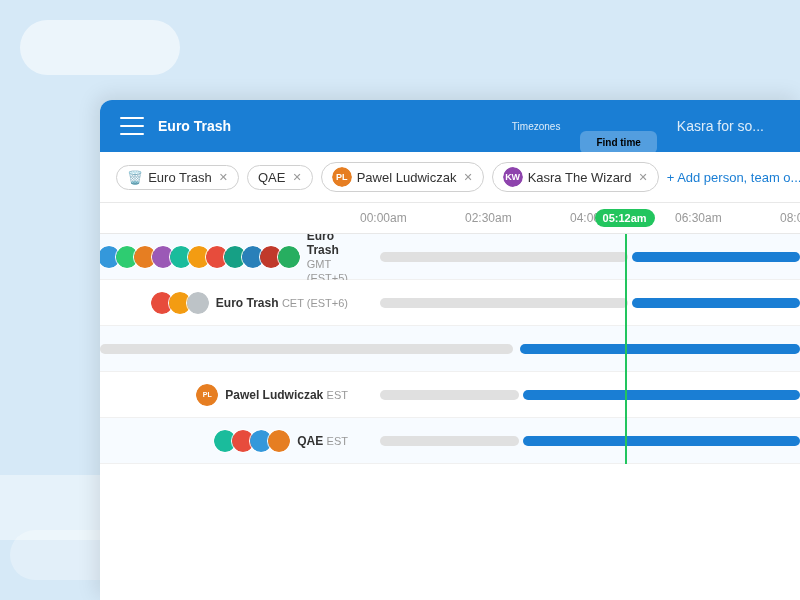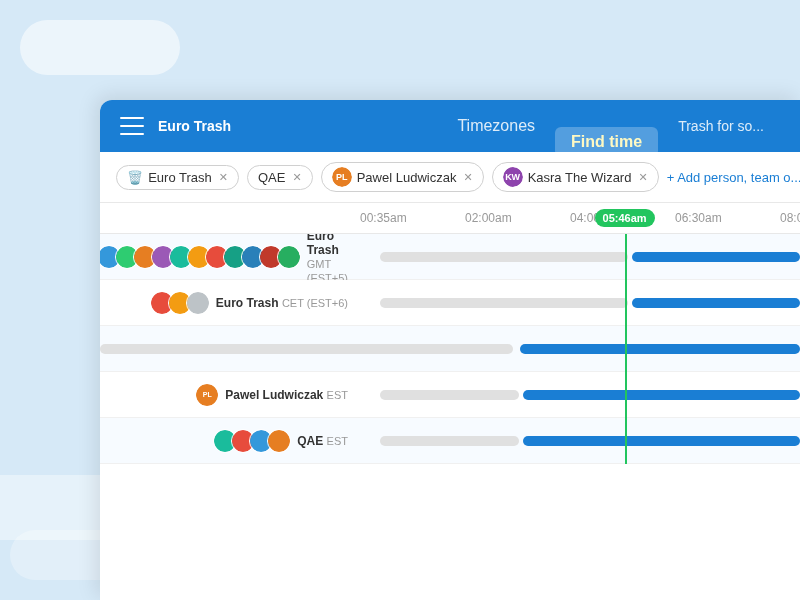"Timezones" .nav-item { font-size: 16px -> 10px }
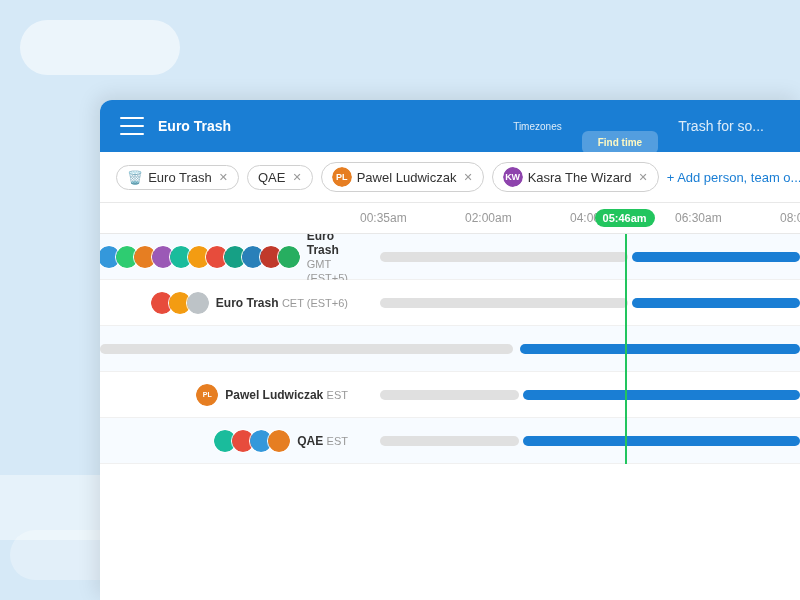"Trash for so..." div.nav-item-search { text: Trash -> Kasra }
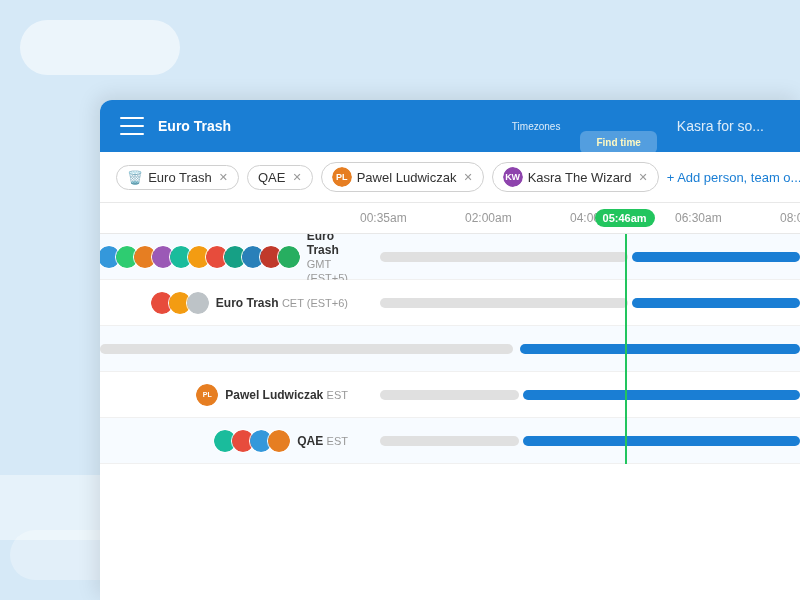"Find time" .nav-item.active { color: #fef9c3 -> #000000 }
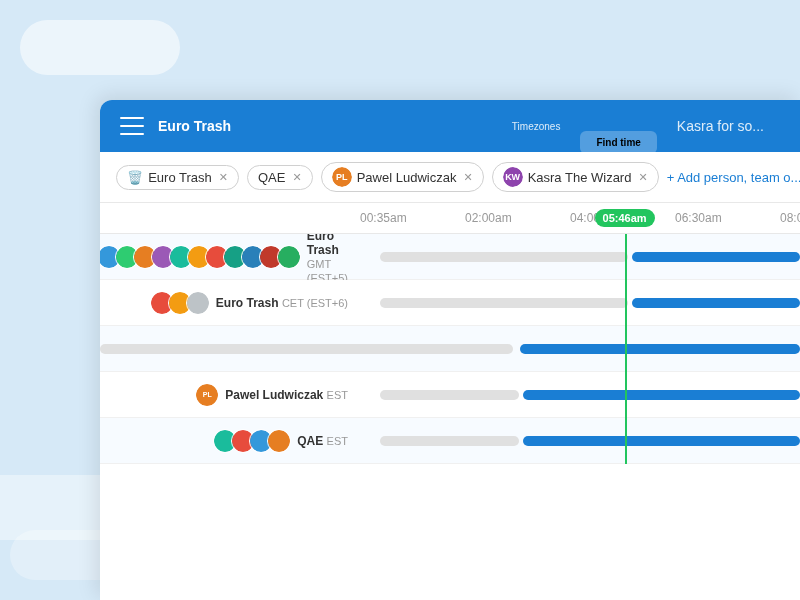"00:35am" span.time-label { text: 00:35am -> 00:00am }
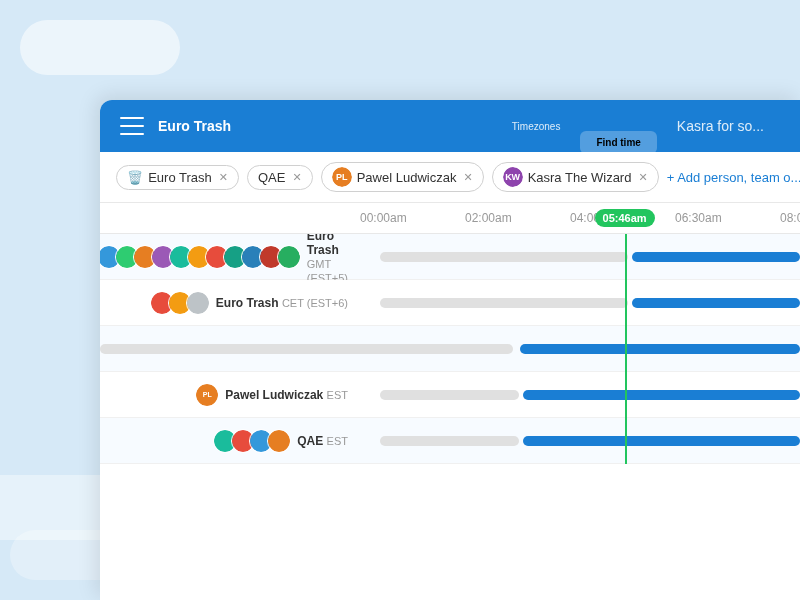"02:00am" span.time-label { text: 02:00am -> 02:30am }
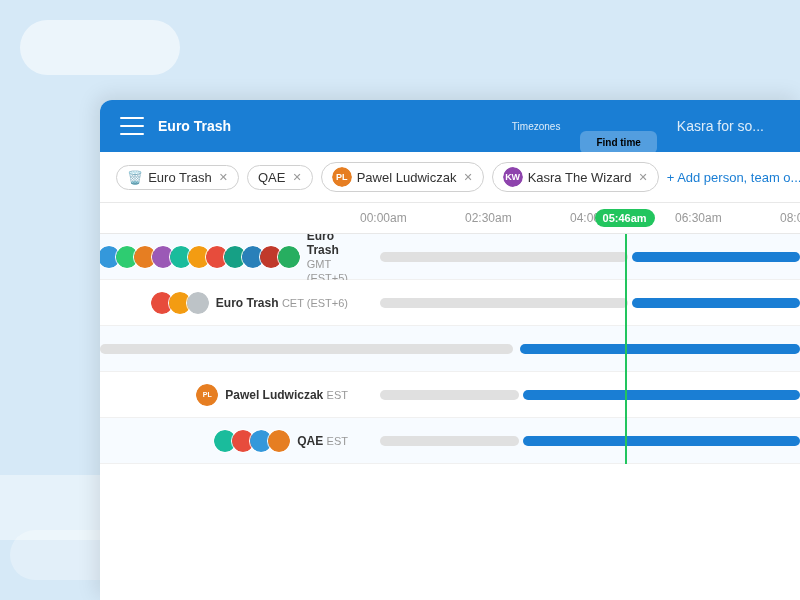"05:46am" span { text: 05:46am -> 05:12am }
